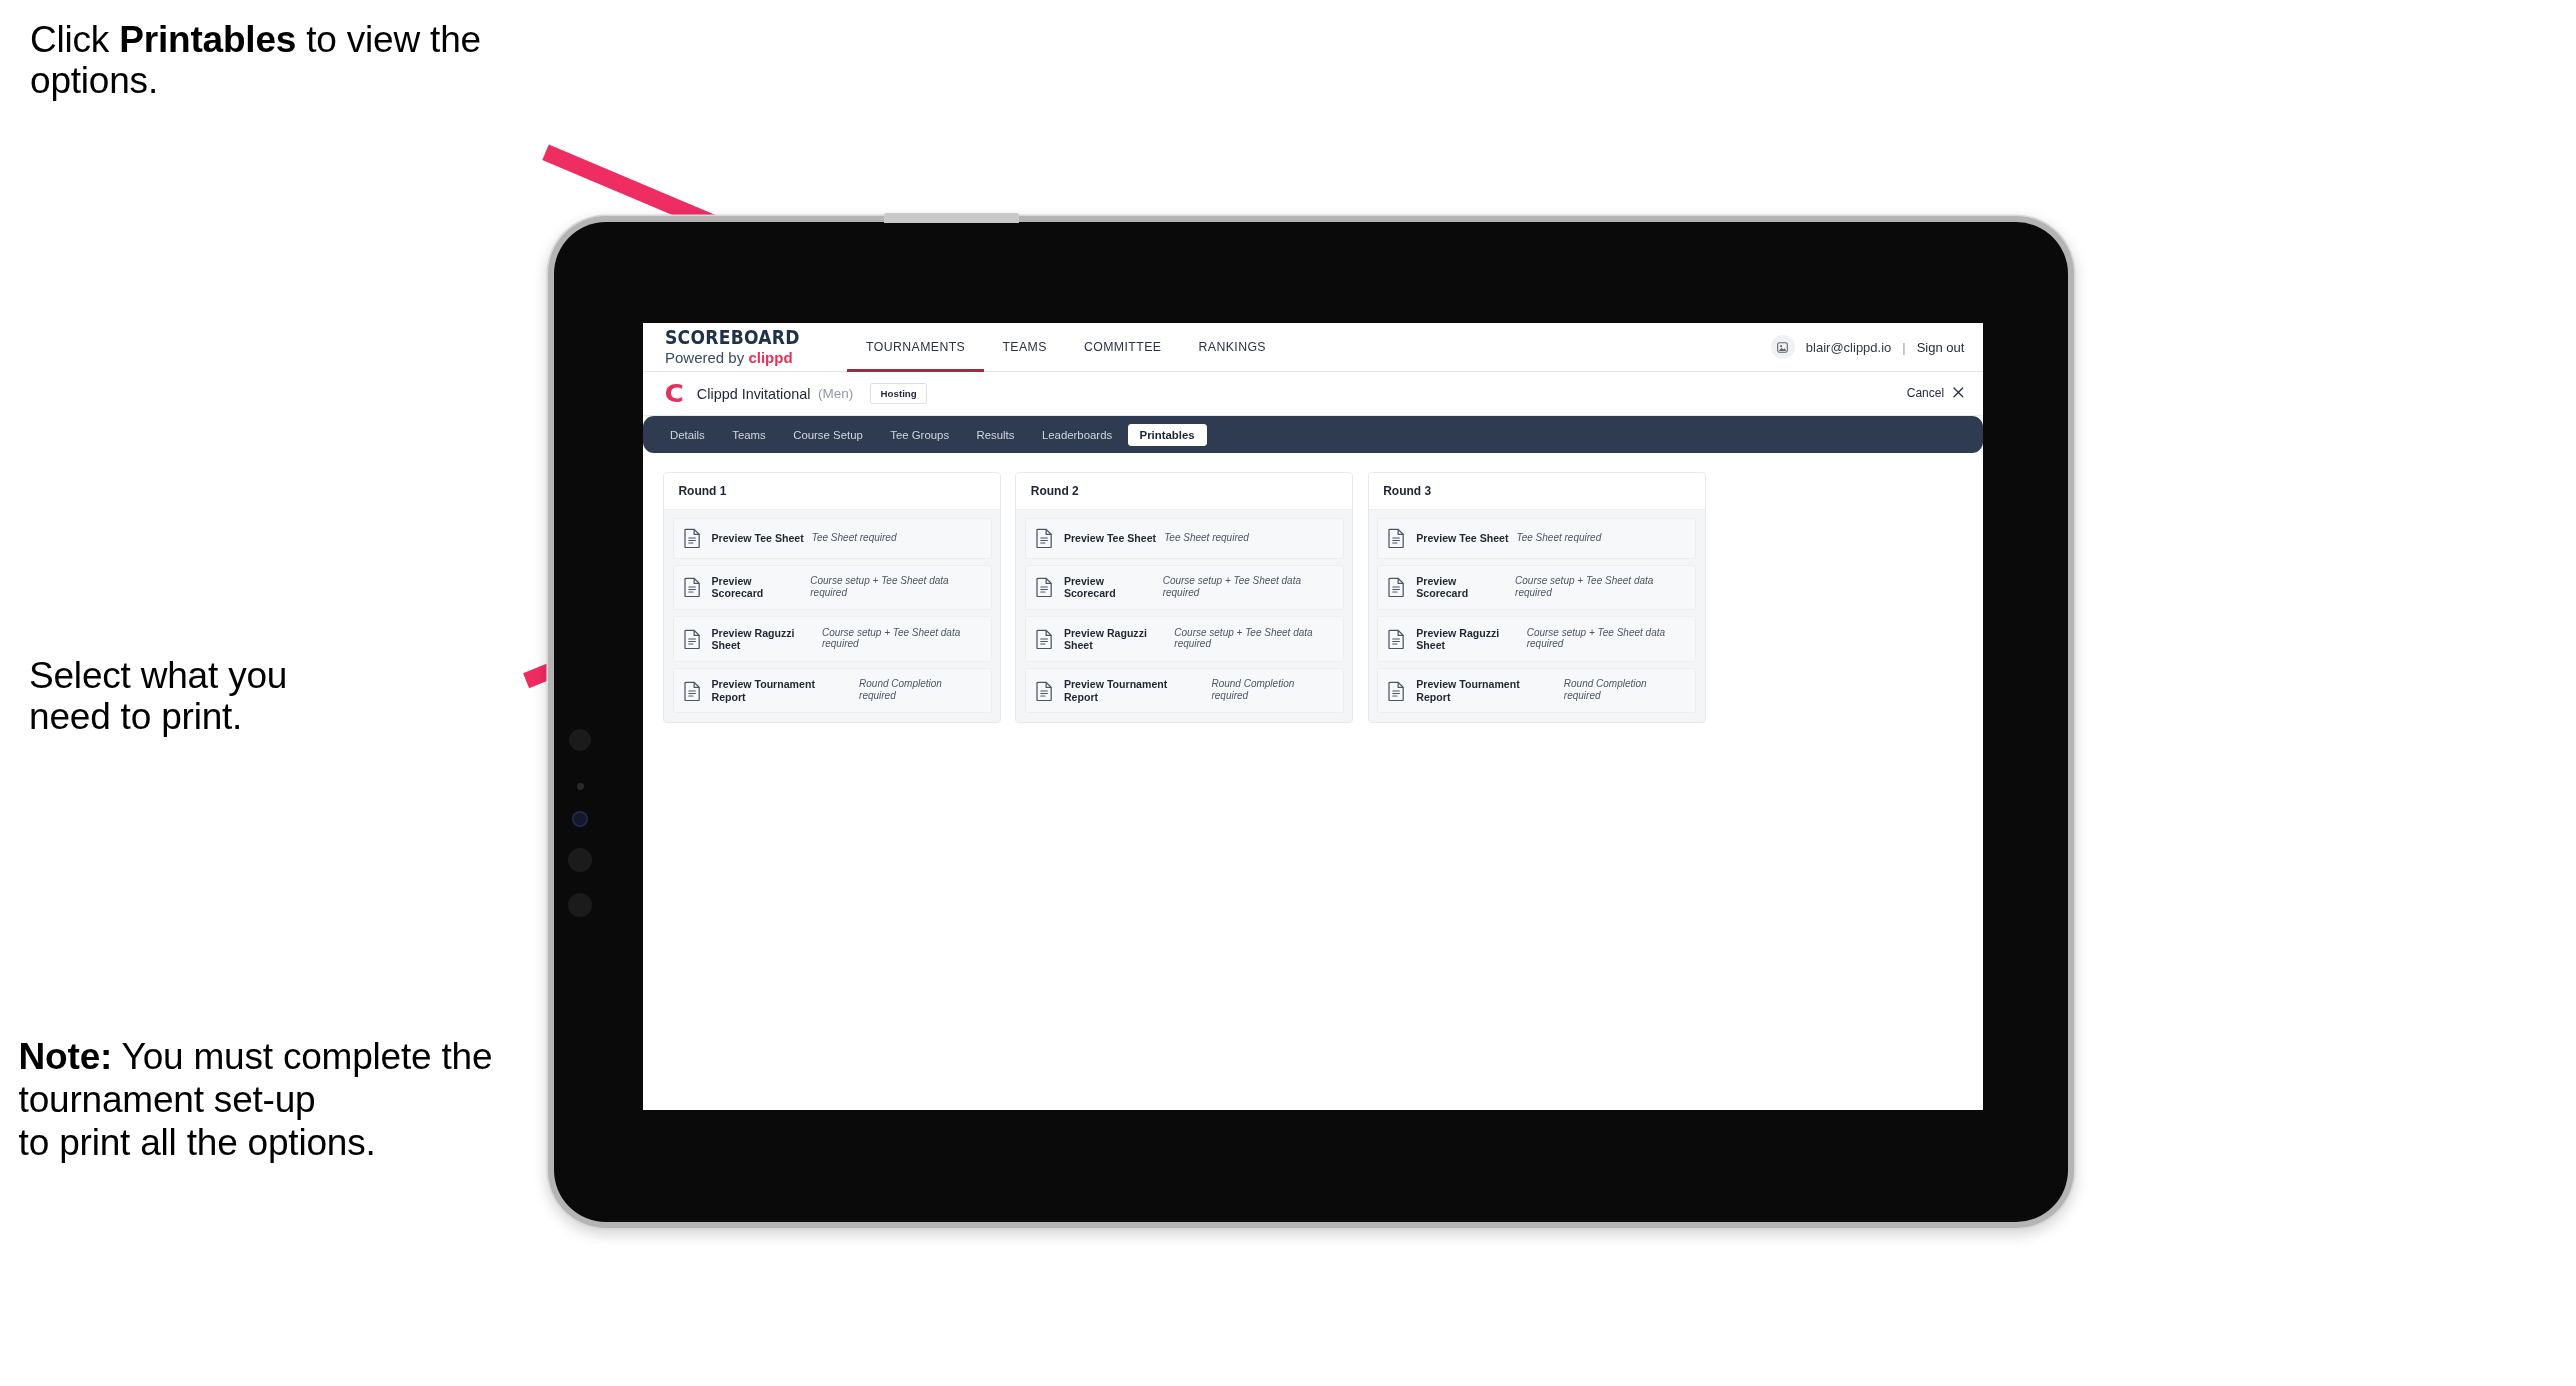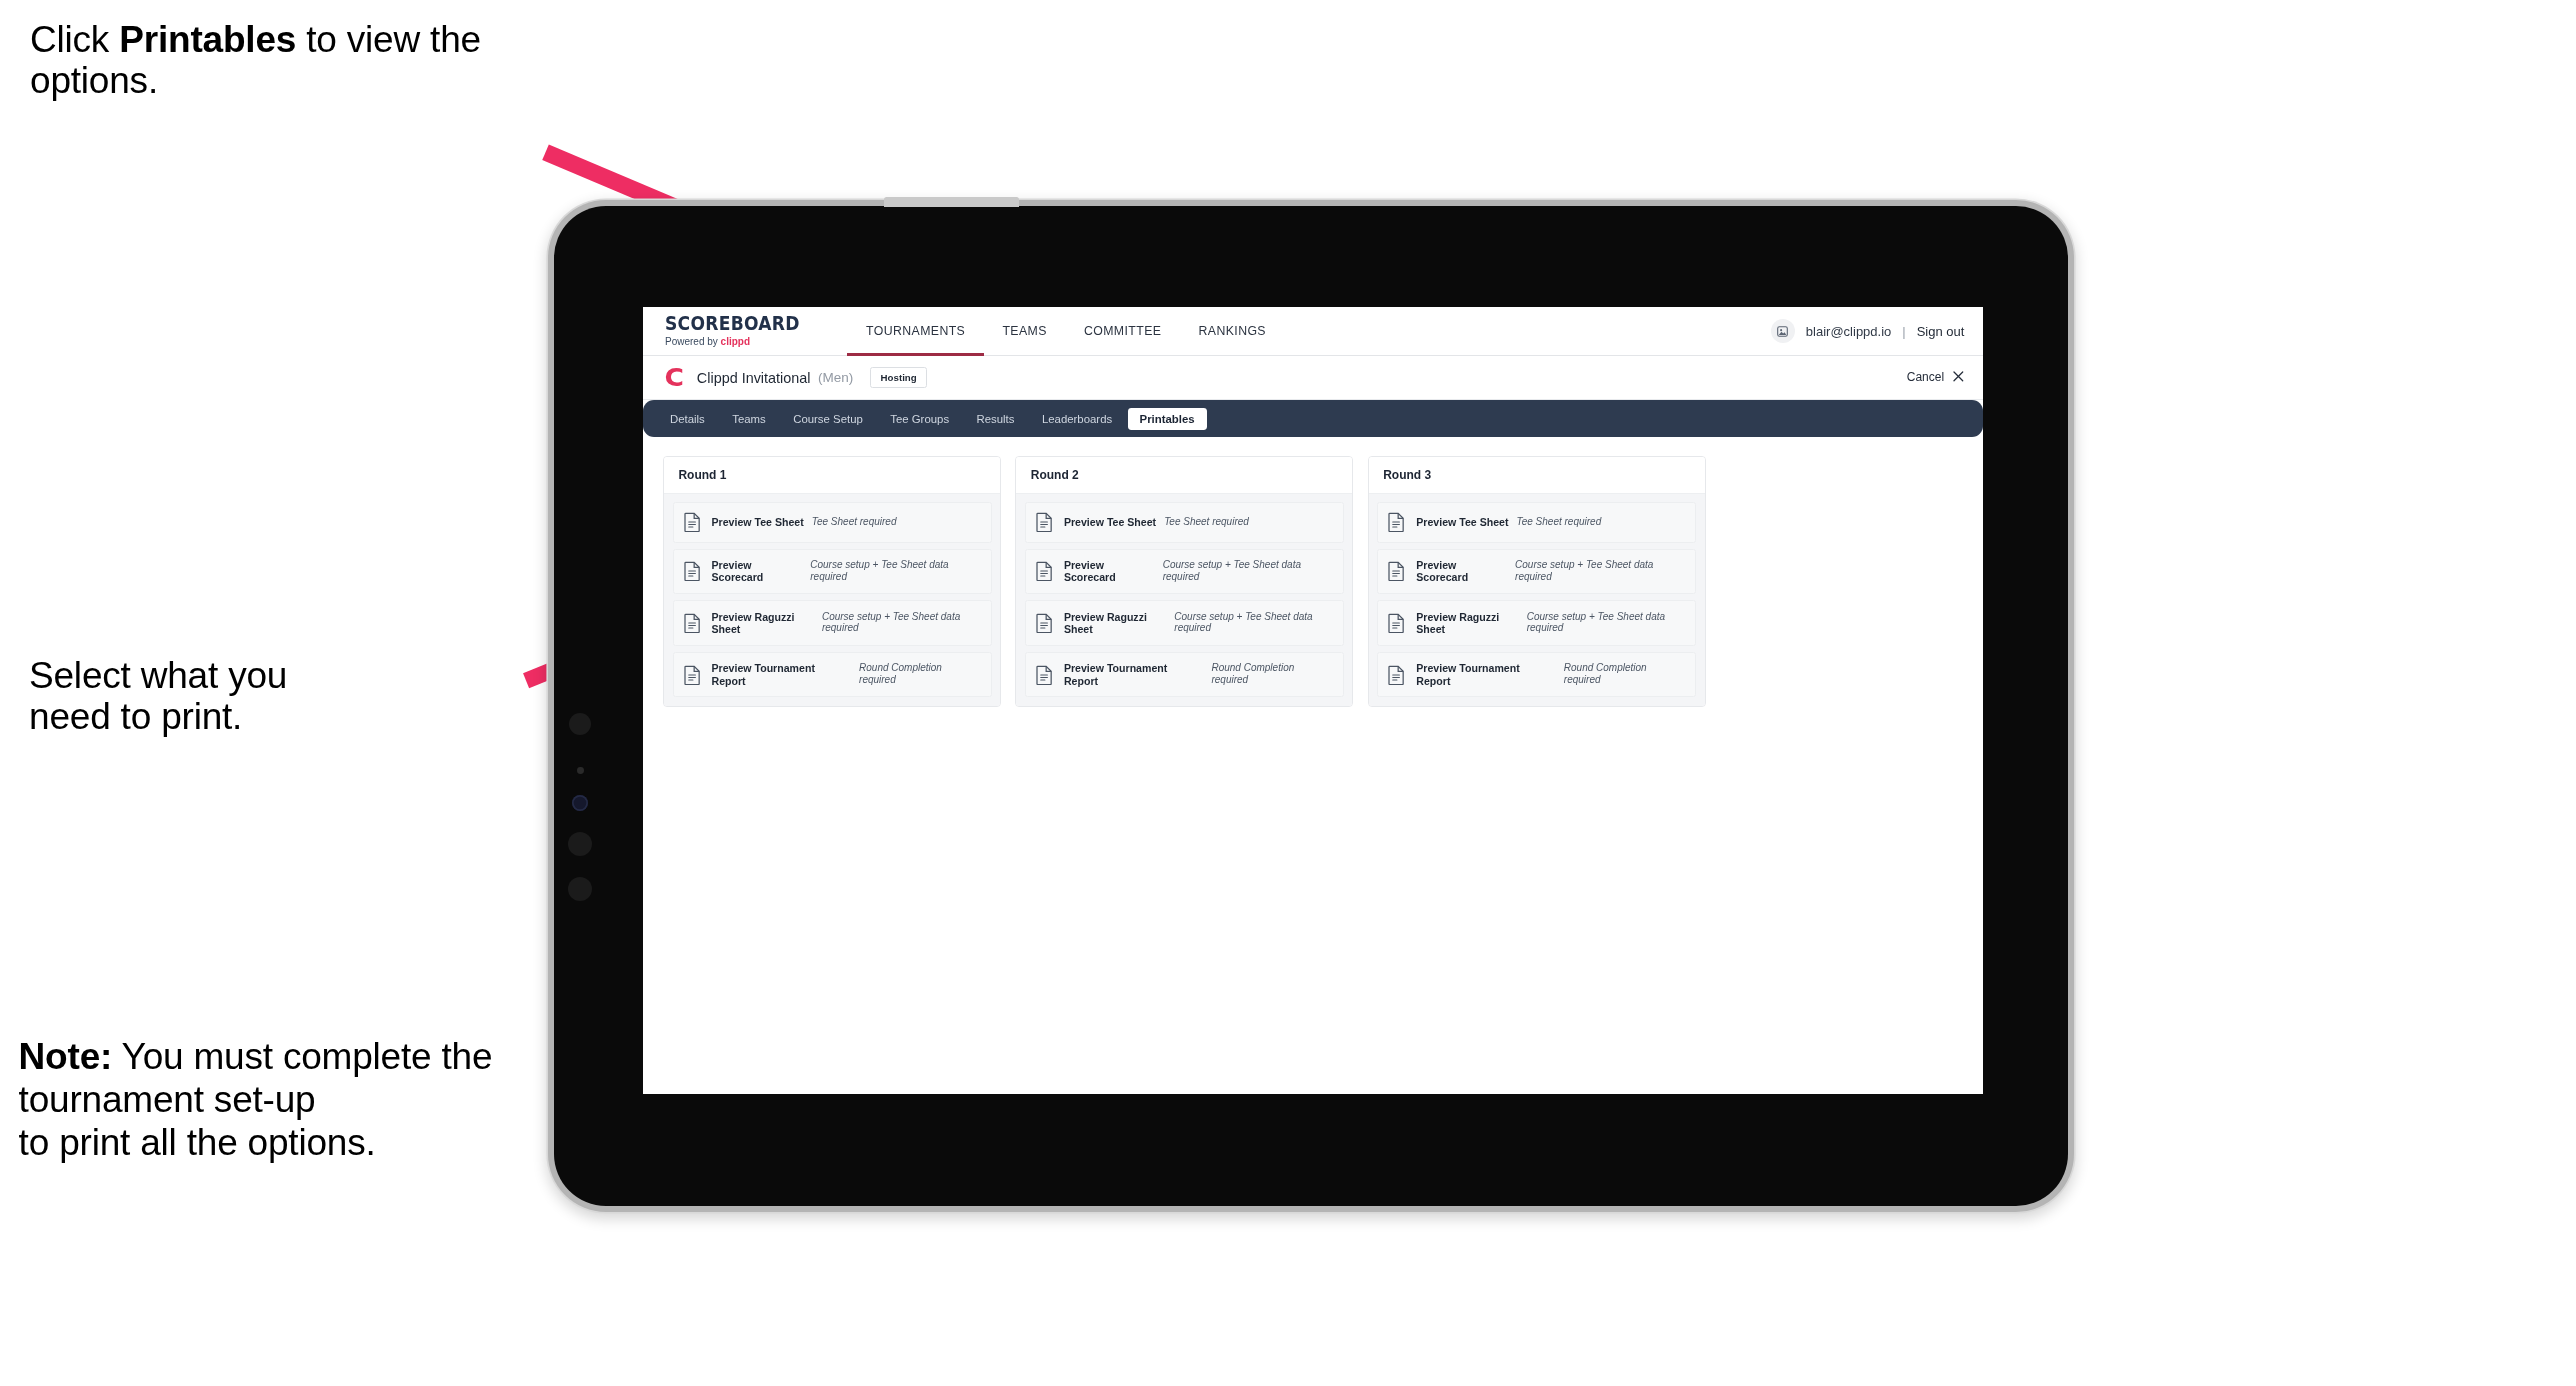"SCOREBOARD" #tablet { top: 206px -> 222px }
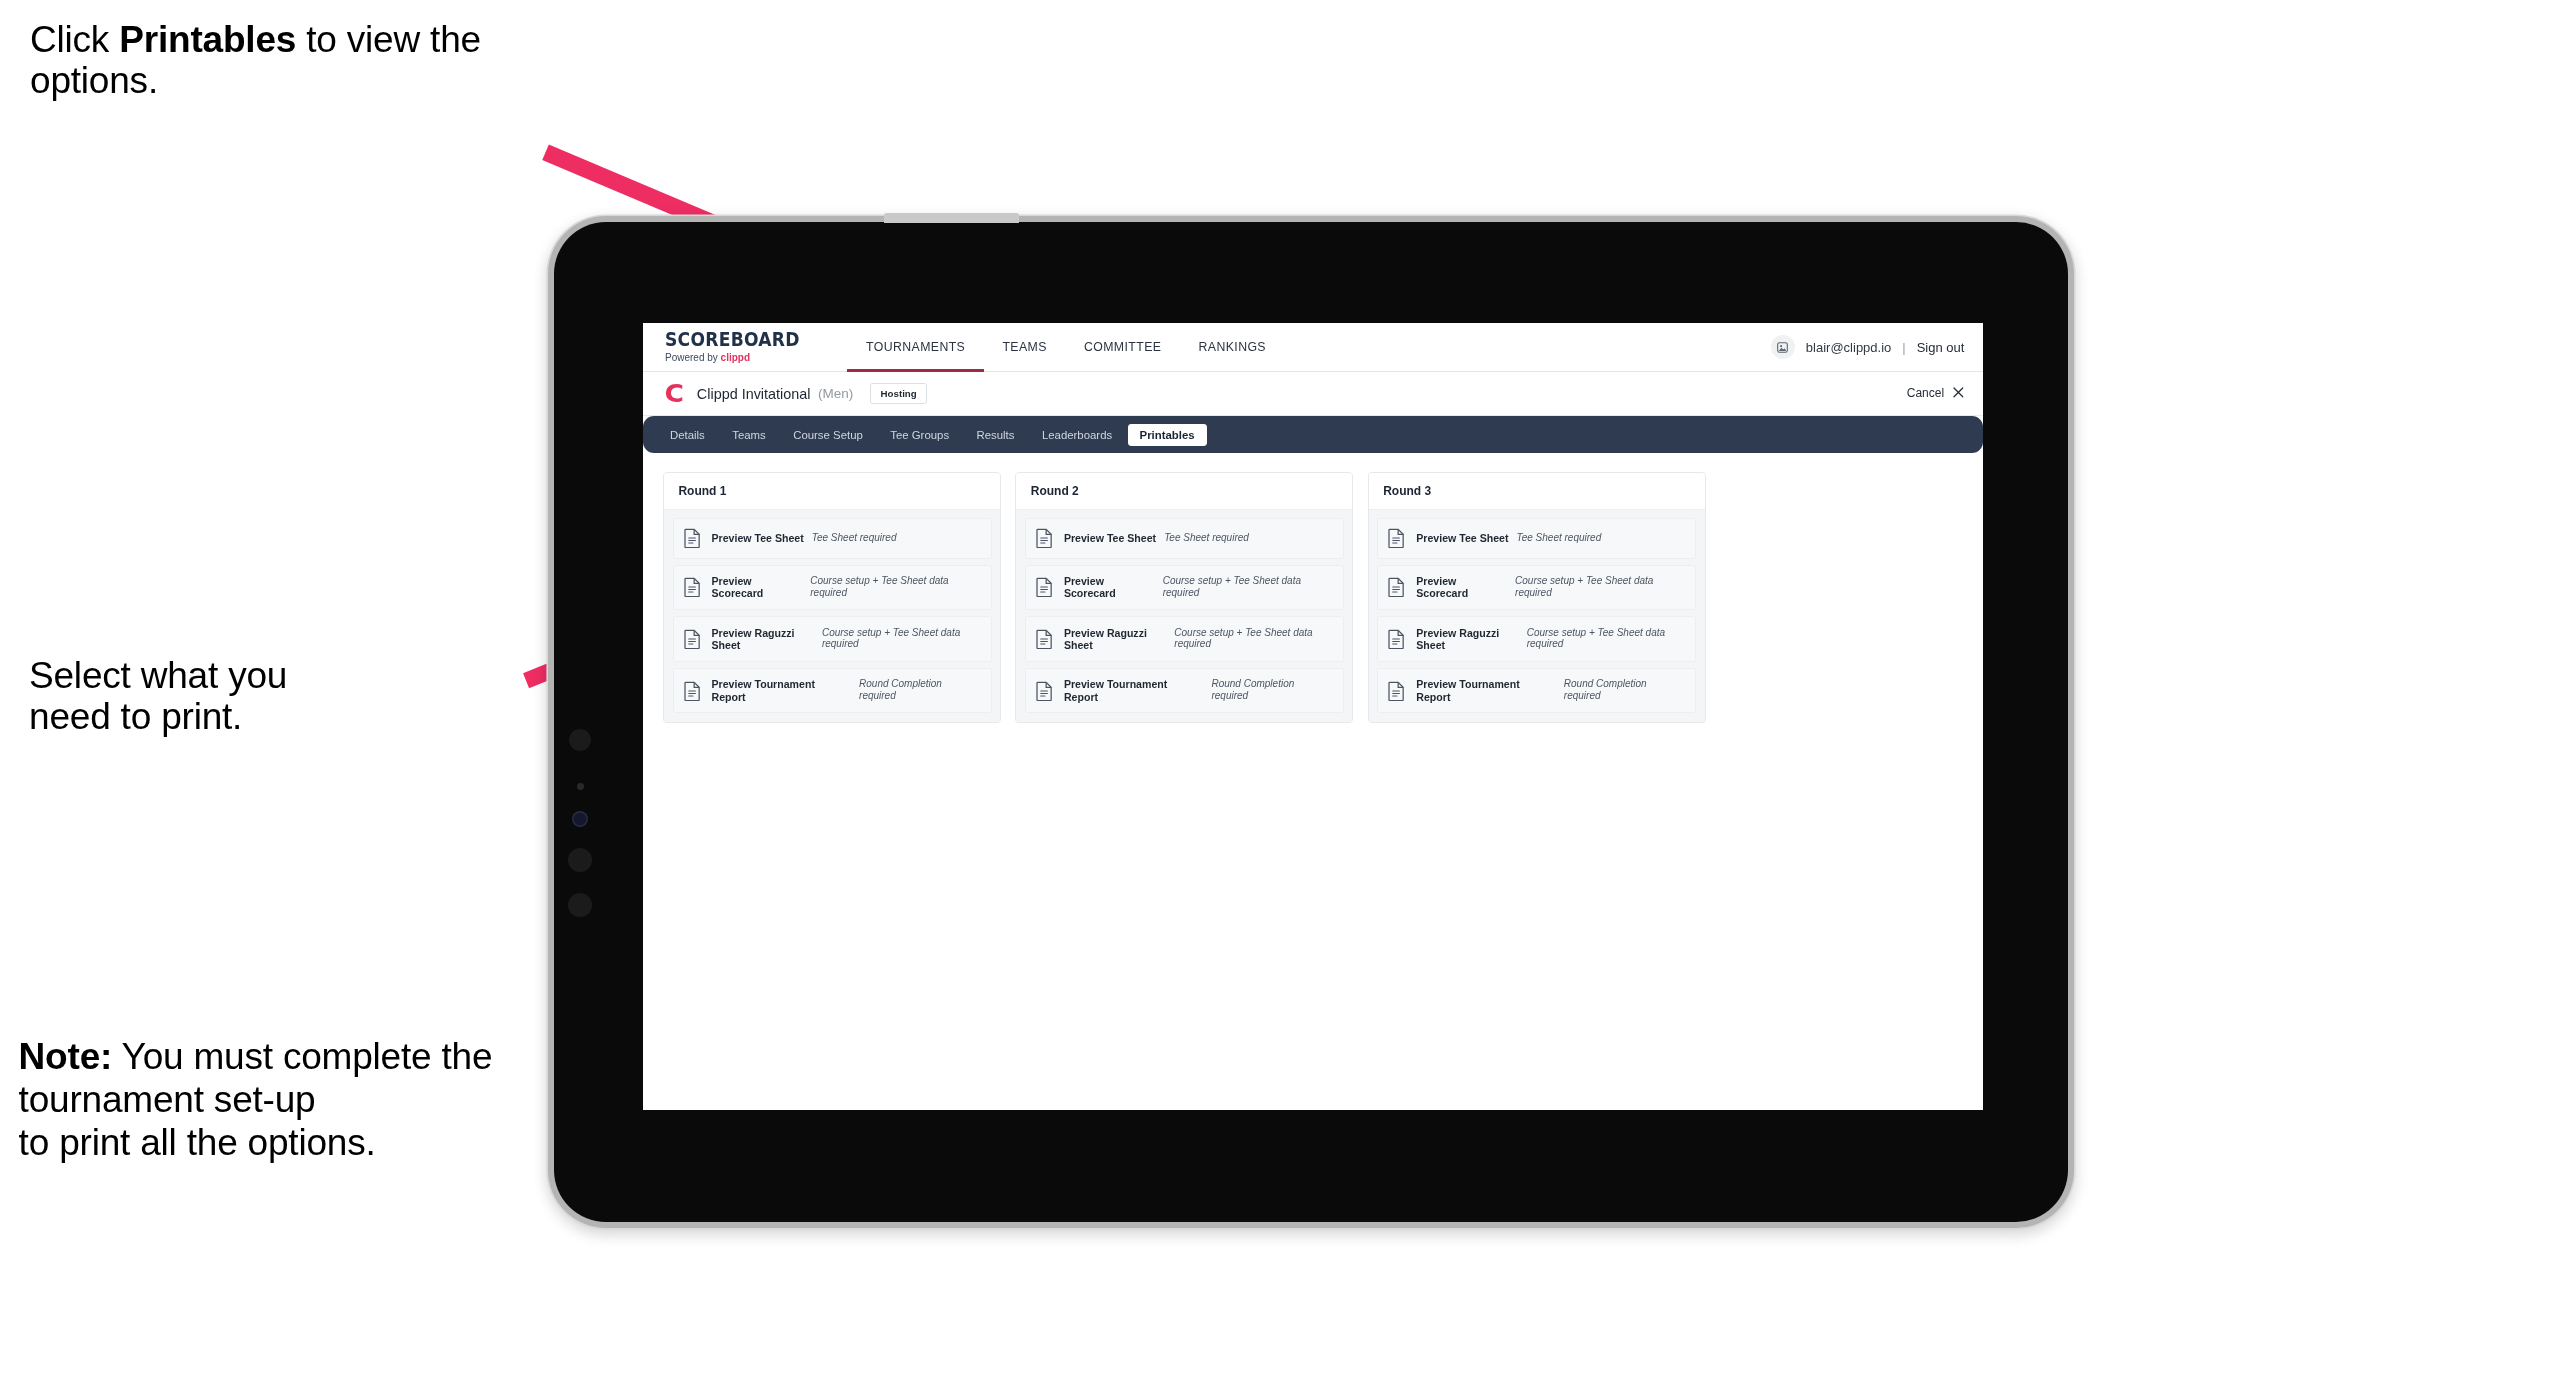"Powered by clippd" #brand-sub { font-size: 10px -> 15px }
